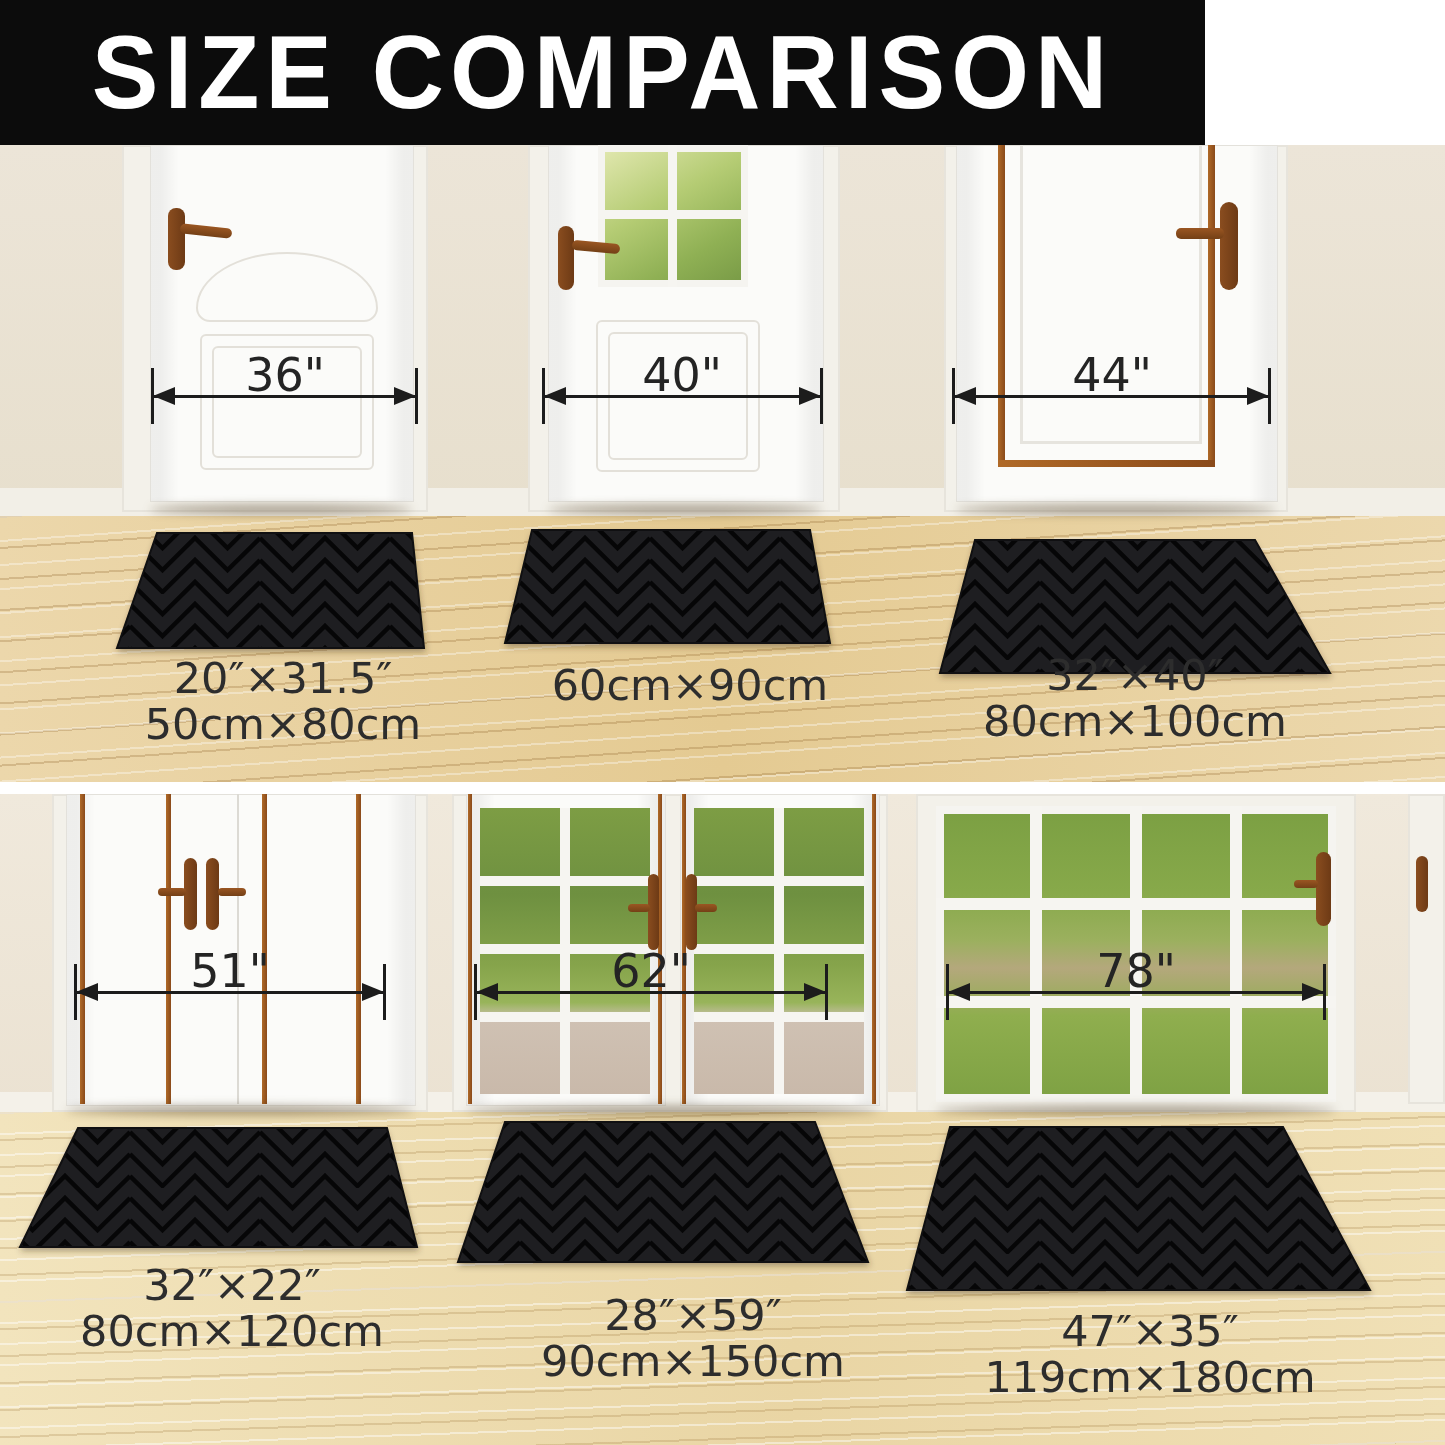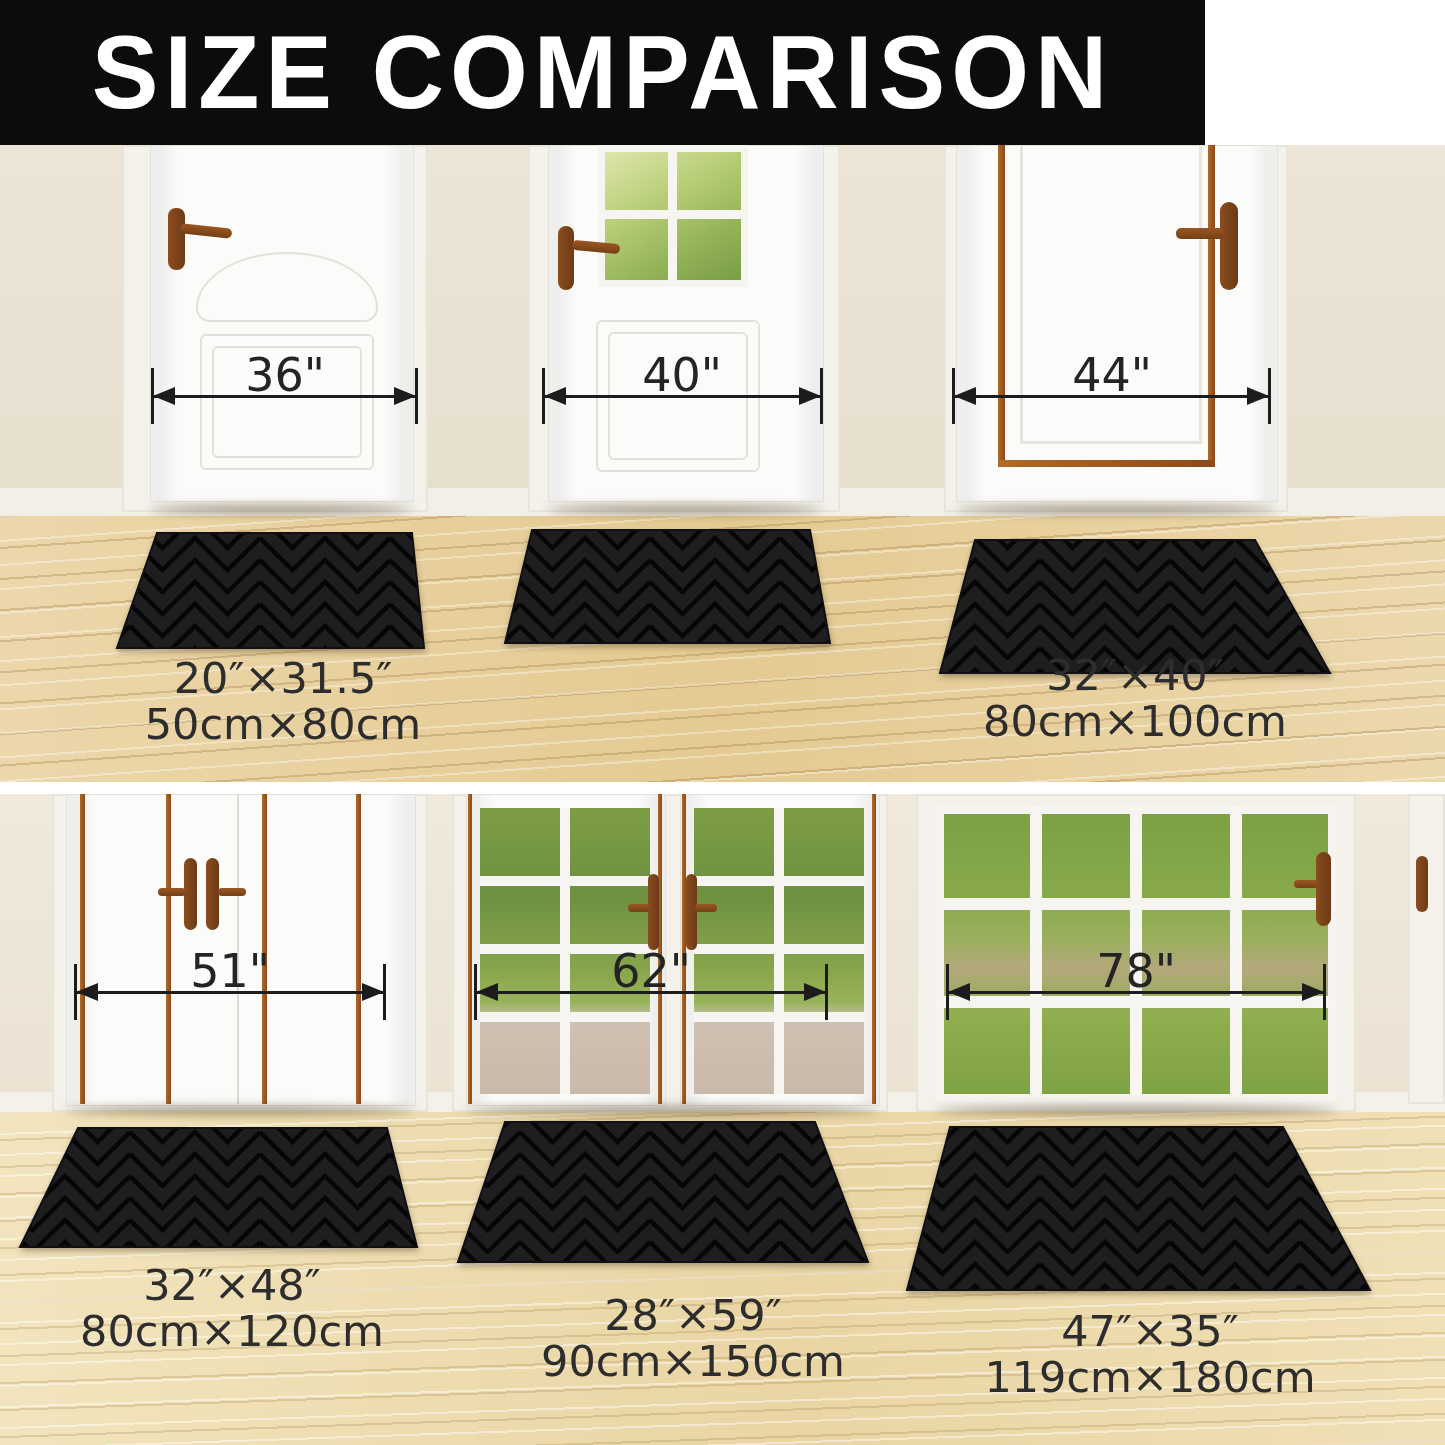"60cm×90cm" div { html: none -> <div>60cm×90cm</div> }
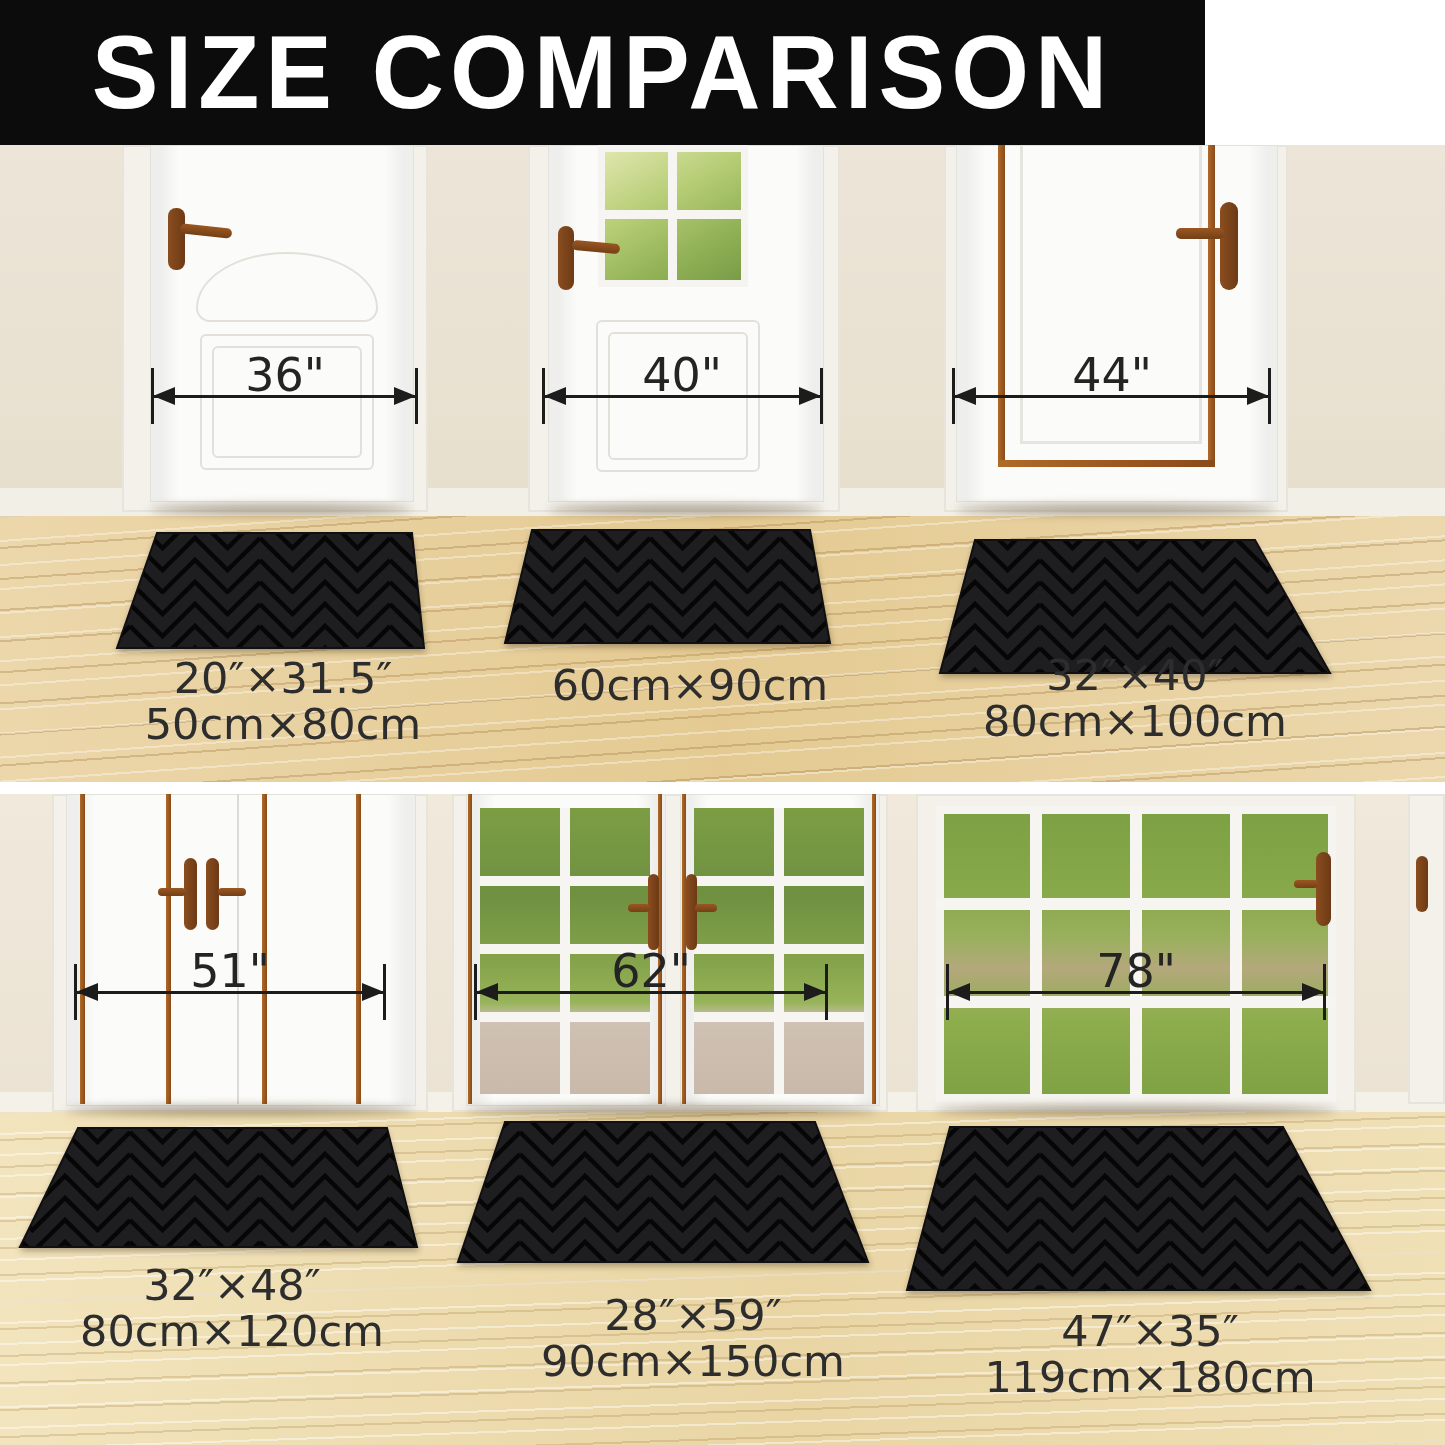"32″×48″" div { text: 48 -> 22 }
